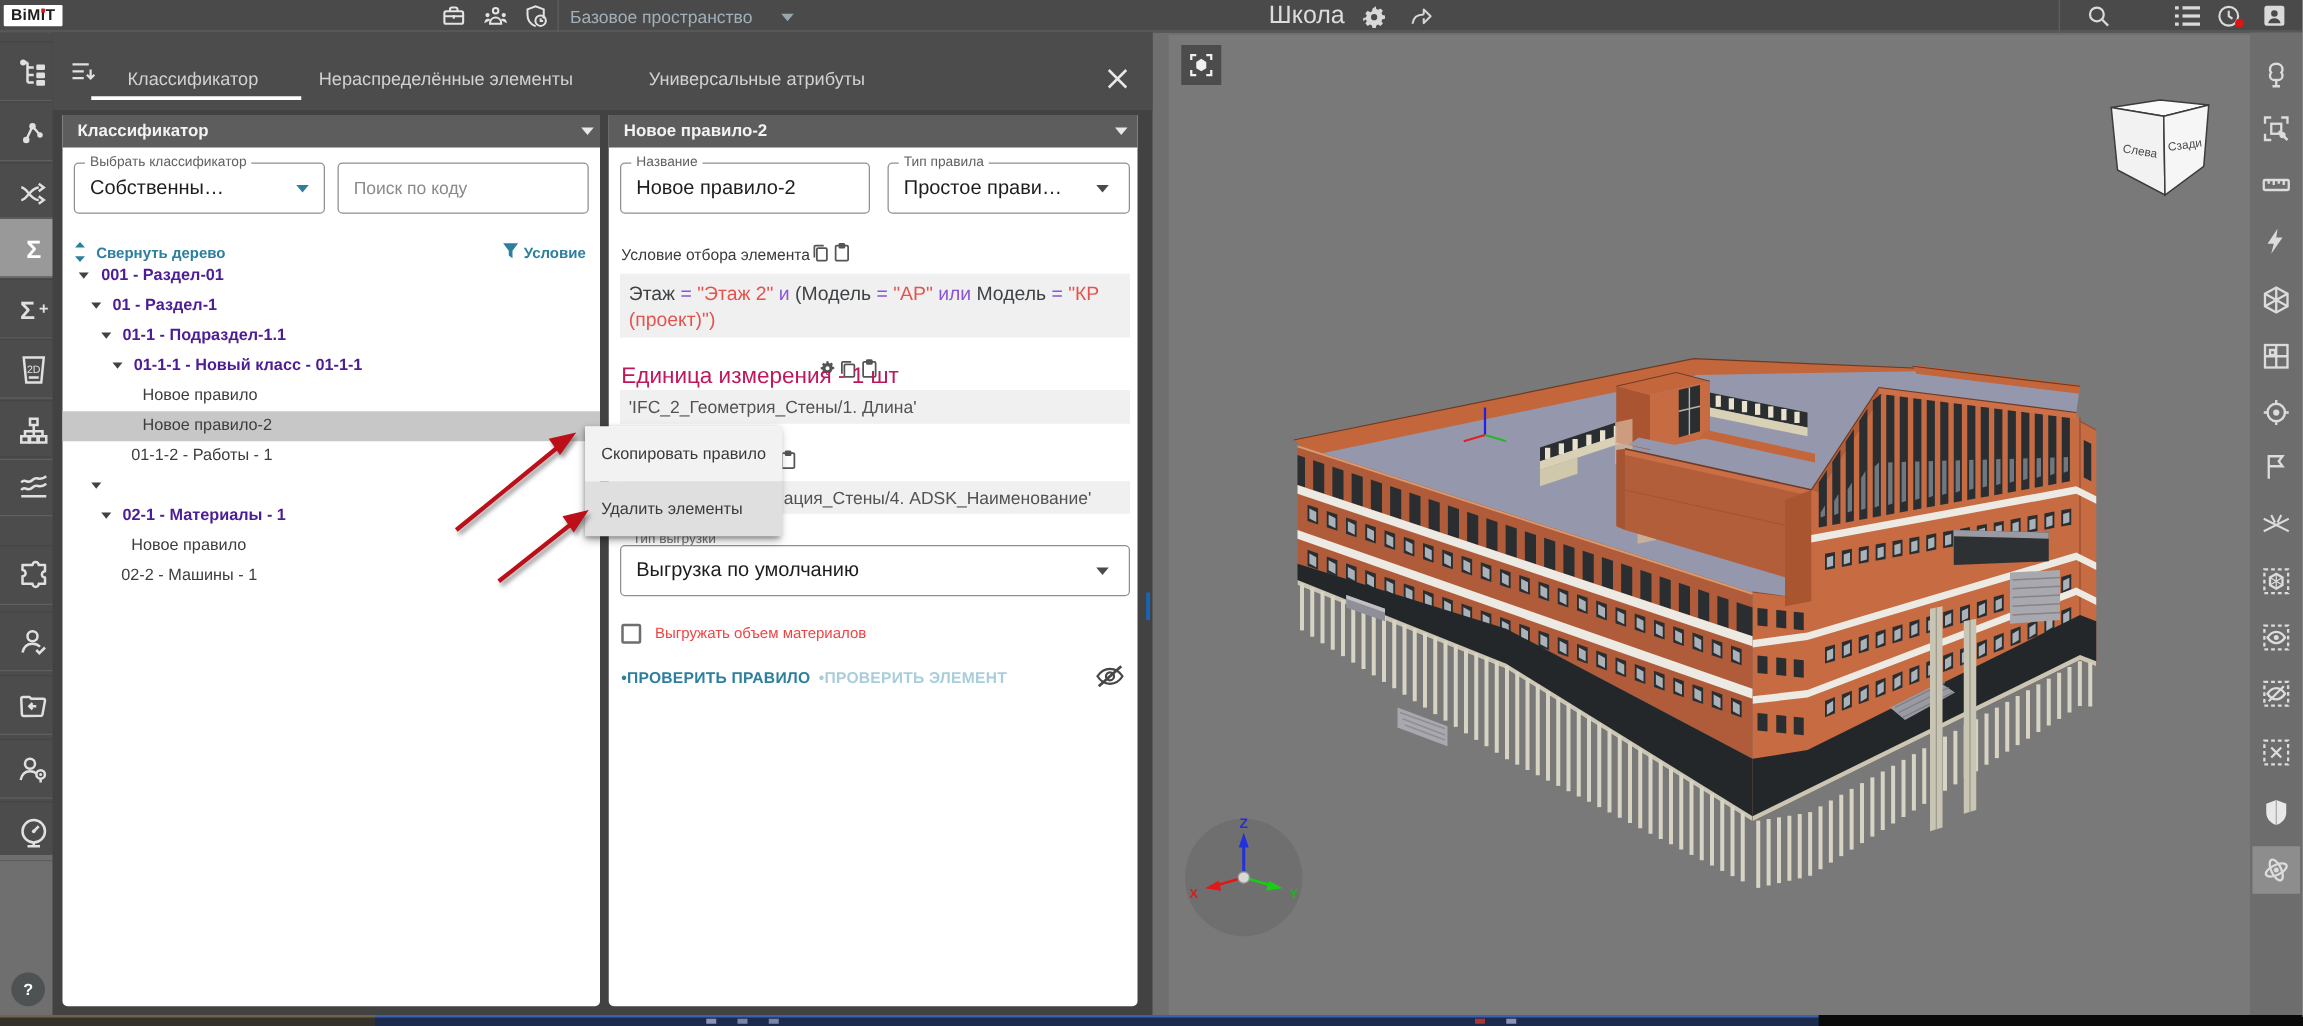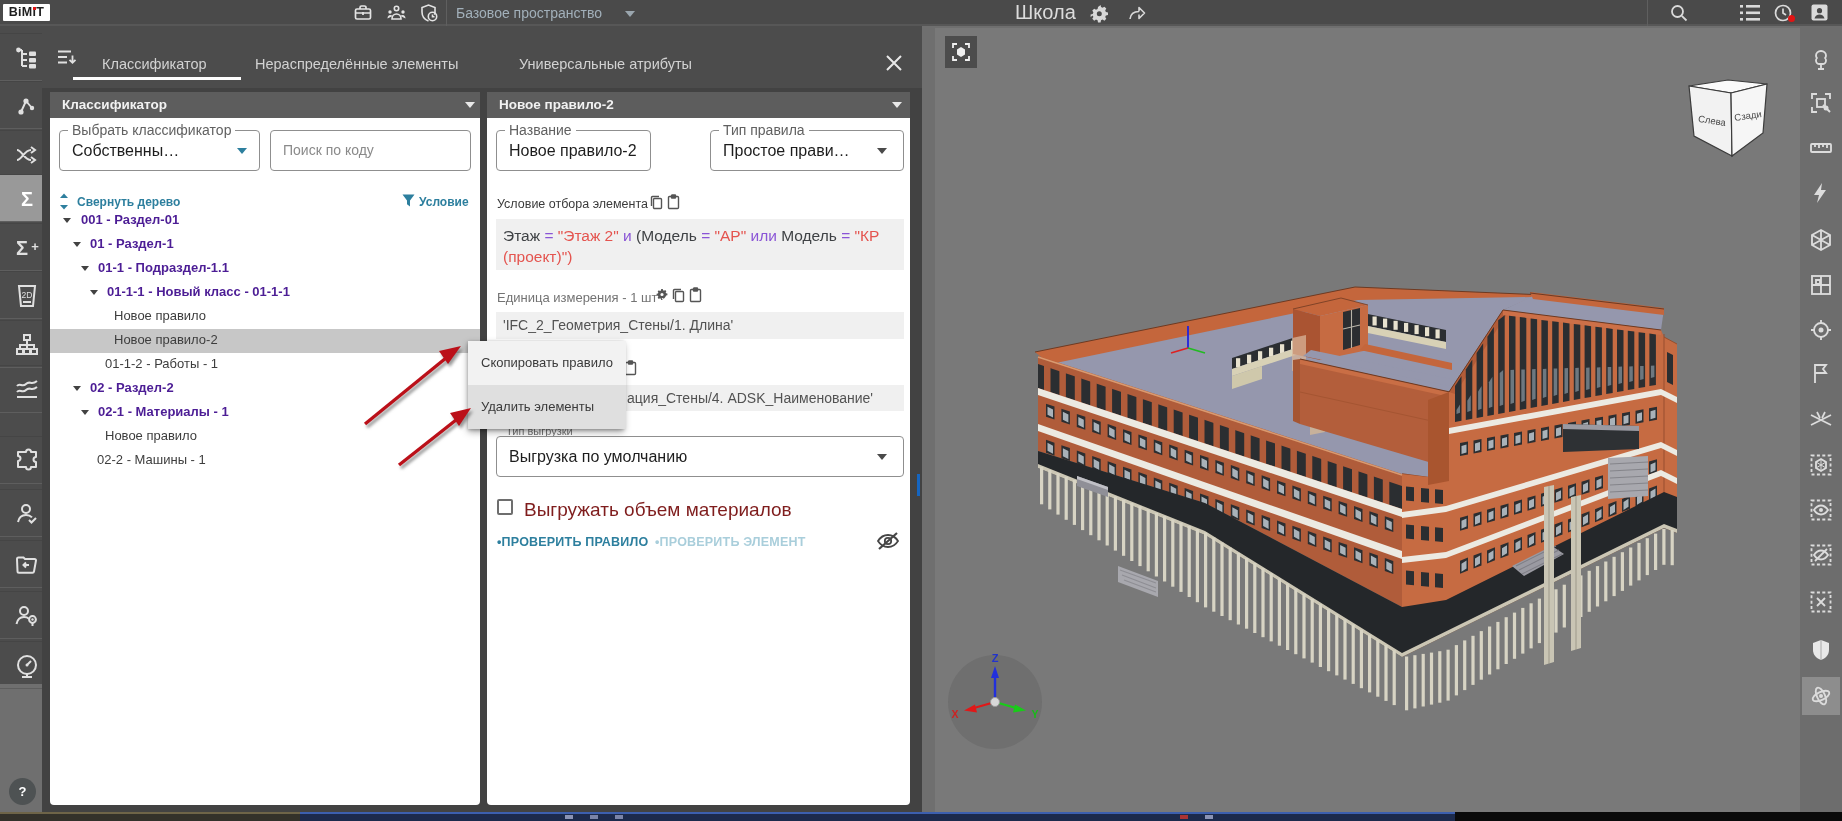"Выбрать классификатор" .olabel { font-size: 14px -> 11px }
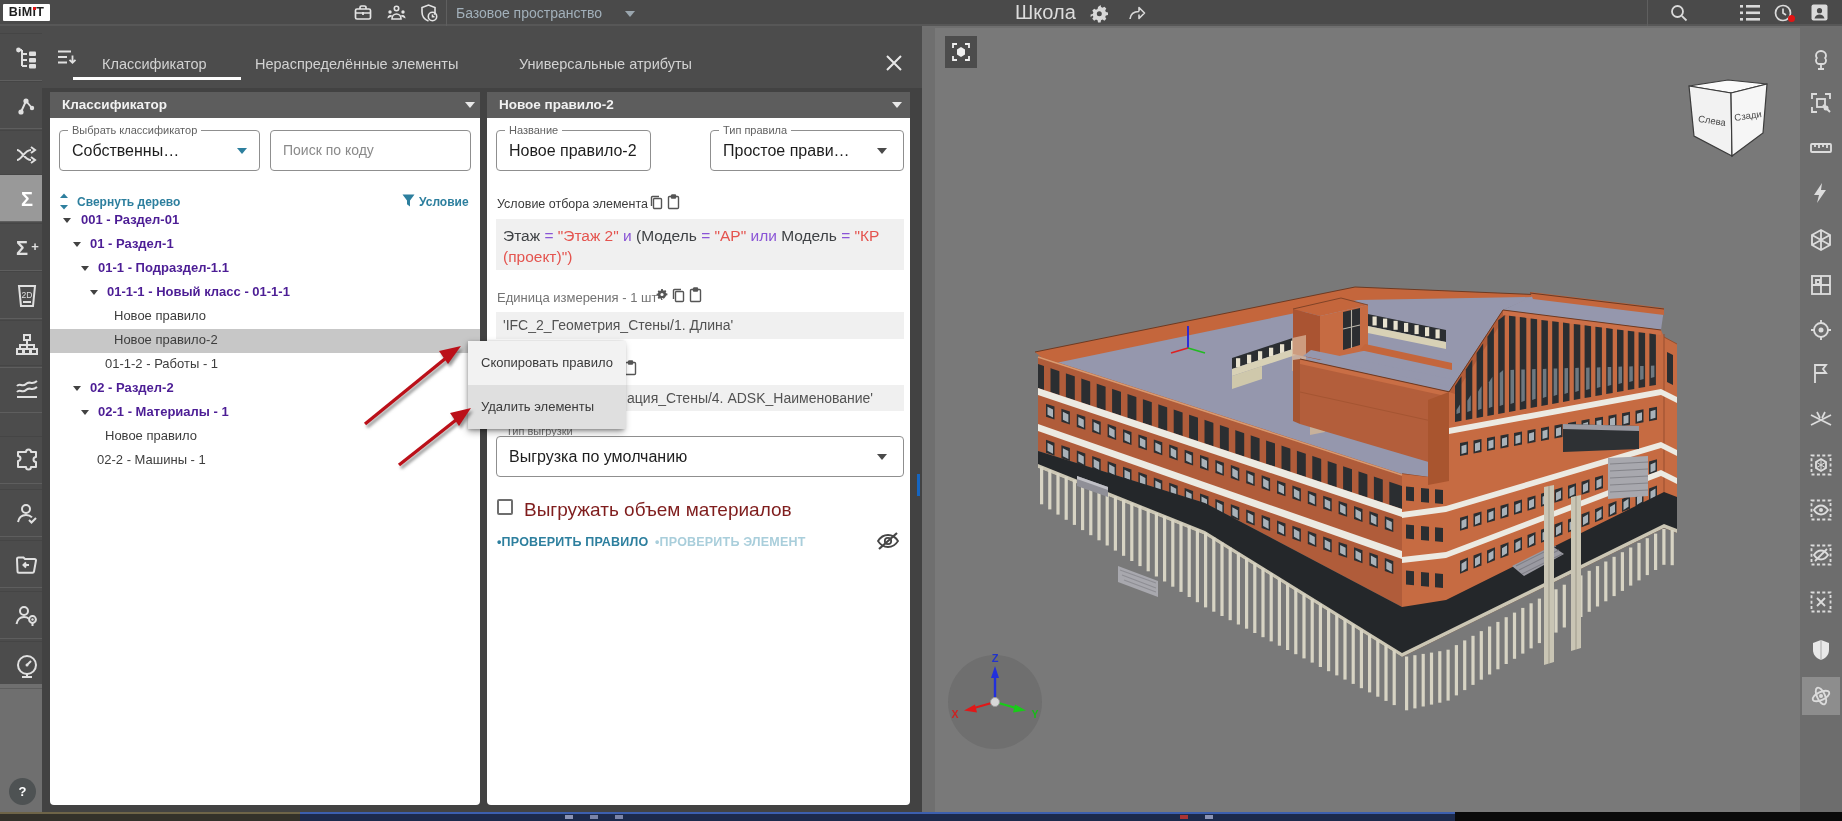"Название" div.ofield { width: 155px -> 200px }
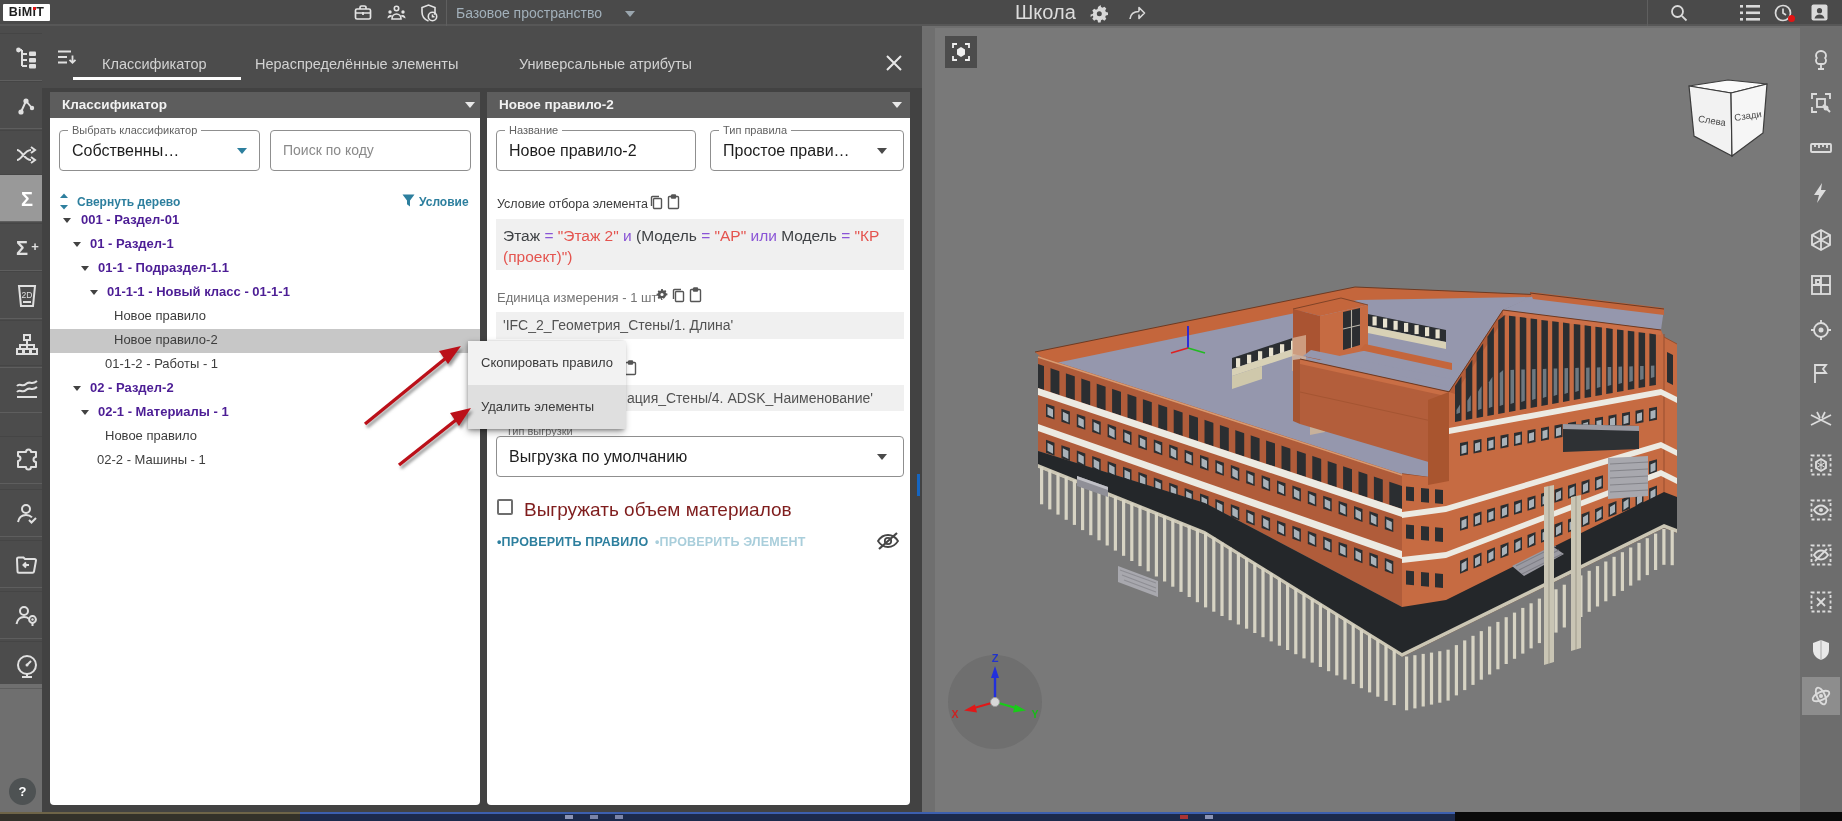"Единица измерения - 1 шт" div.abs { color: #737373 -> #be185d; font-size: 13px -> 18px }
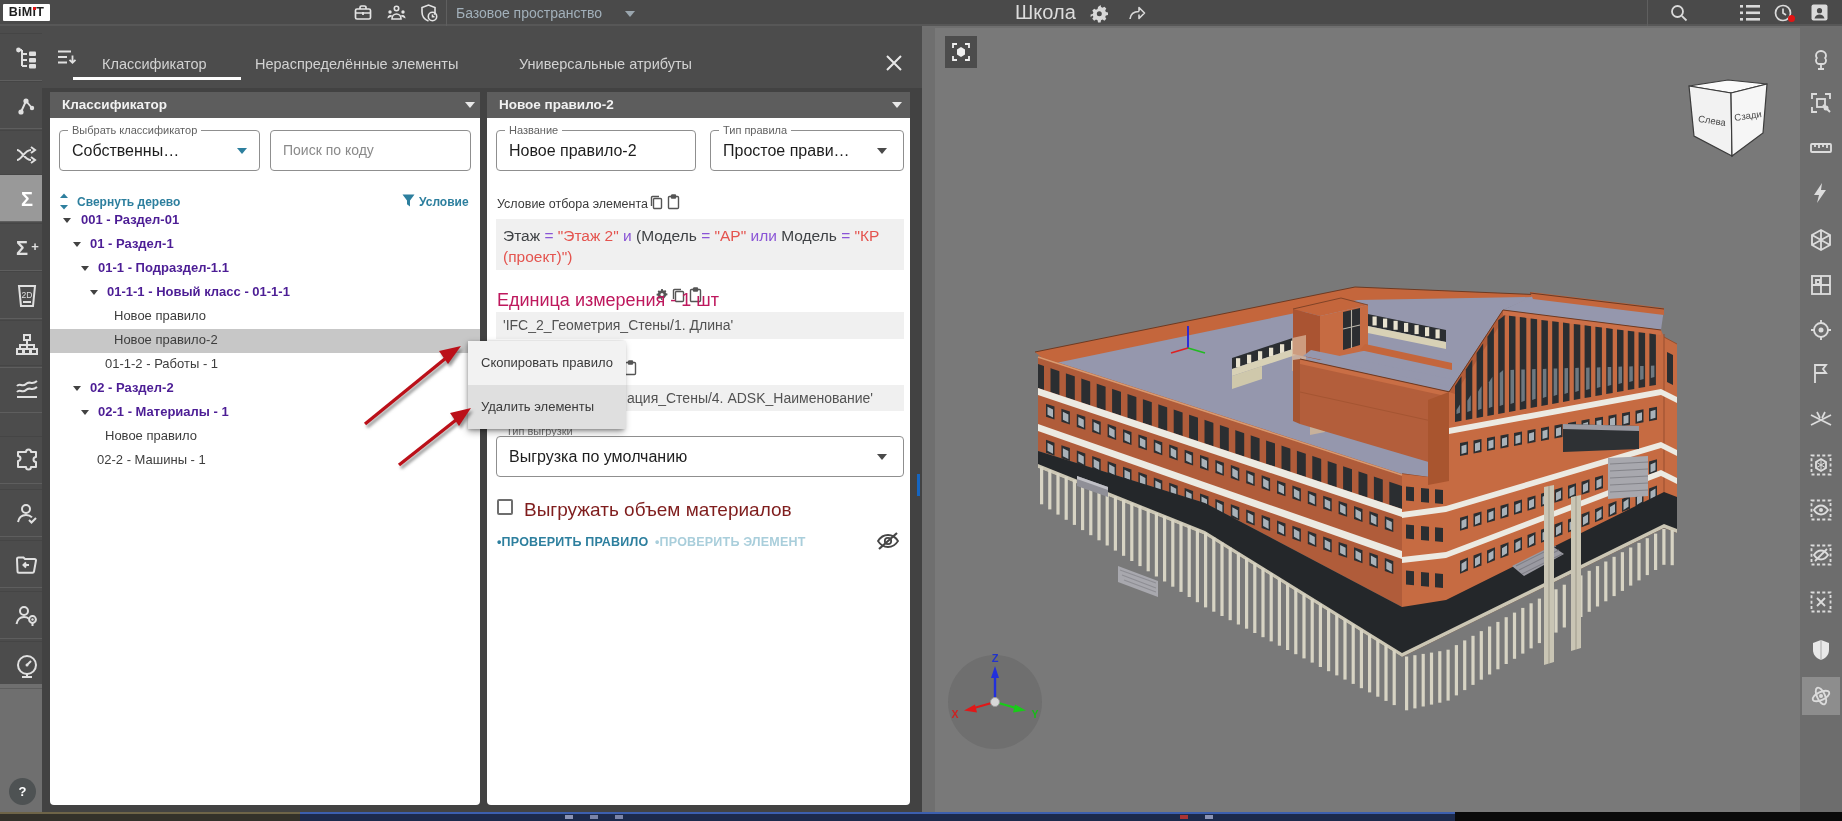"02 - Раздел-2" div.trow { html: <div><b>02 - Раздел-2</b></div> -> none }
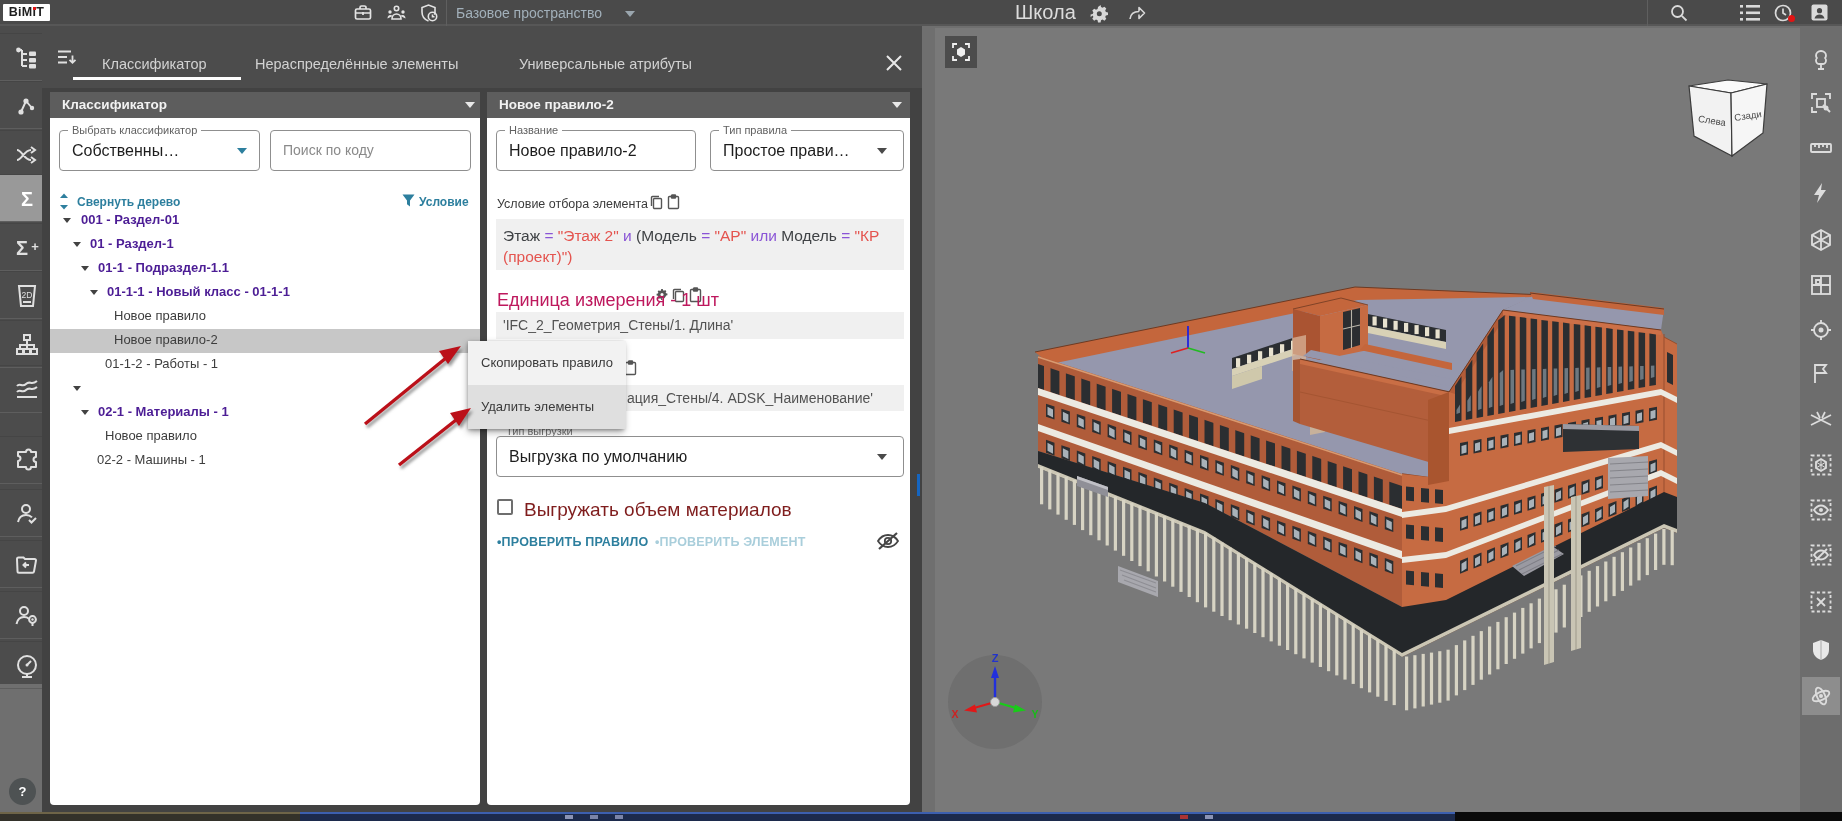"Выгружать объем материалов" div.abs { color: #7f1d1d -> #ef4444; font-size: 19px -> 12px }
